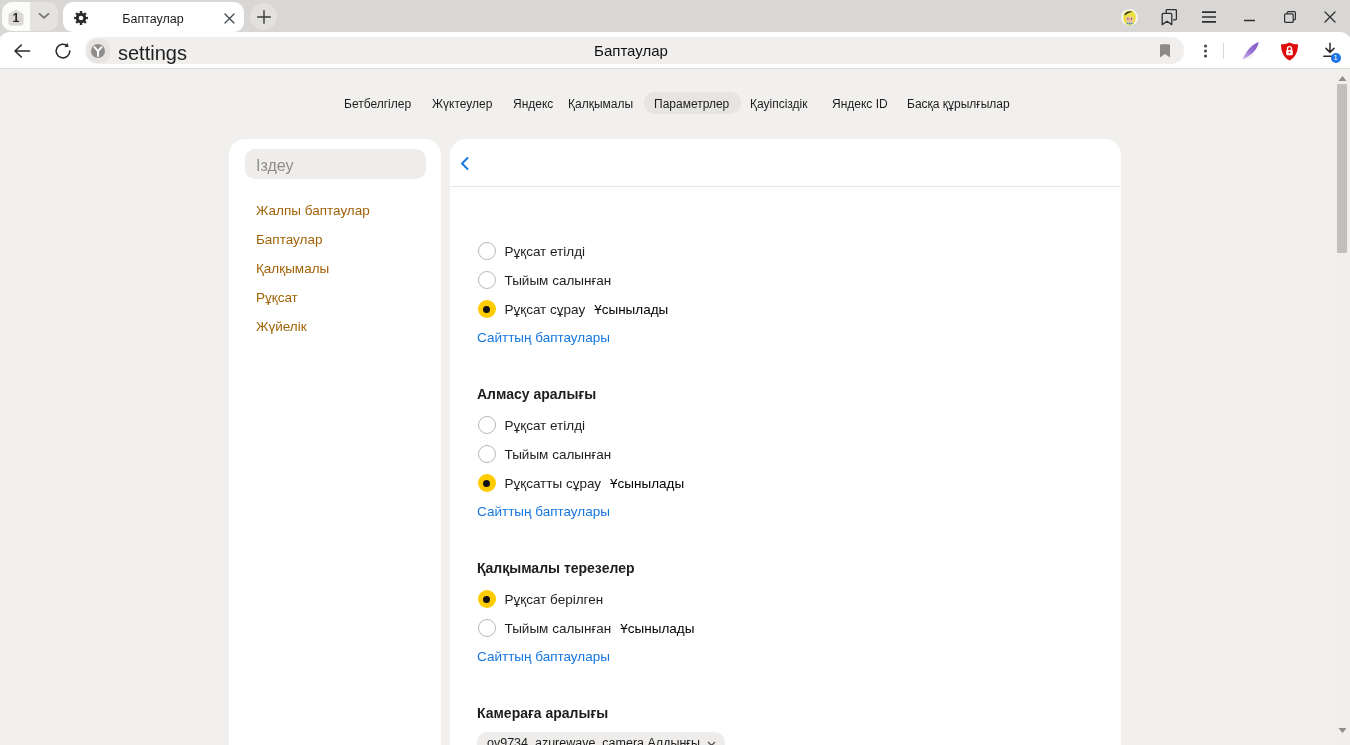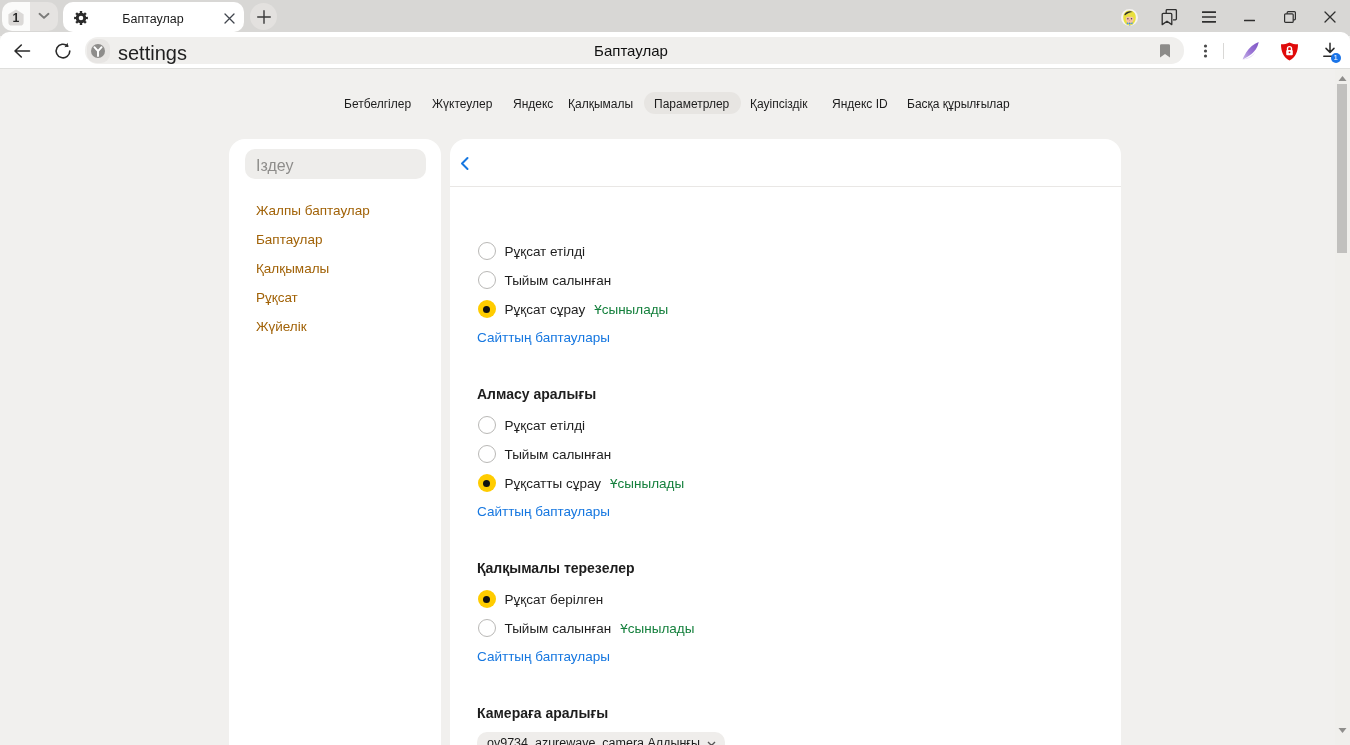"Ұсынылады" .rec { color: #15803d -> #000000 }
